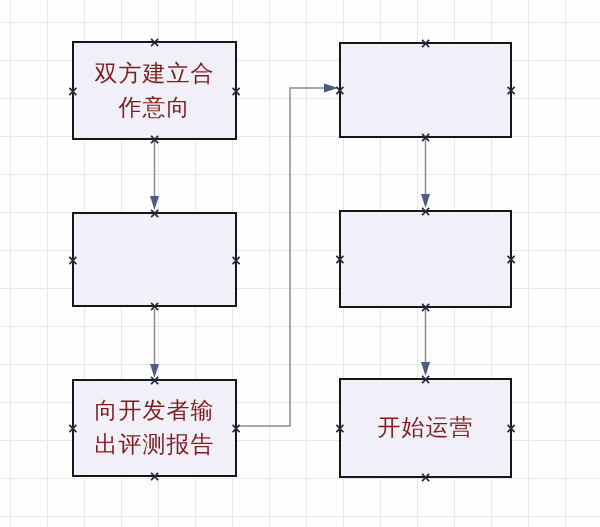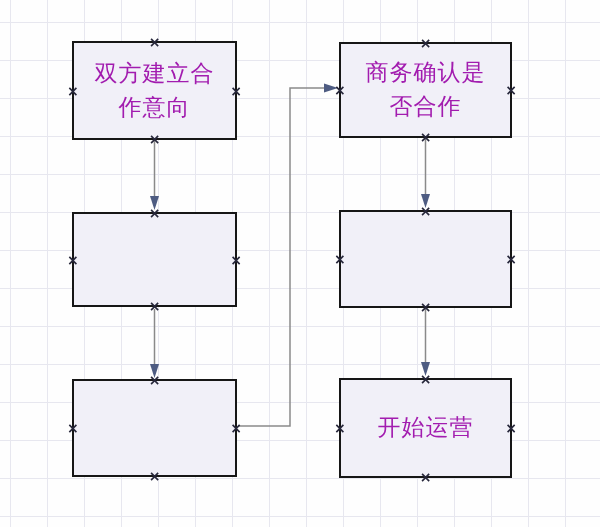"双方建立合作意向" .node .label { color: #a21caf -> #7f1d1d }
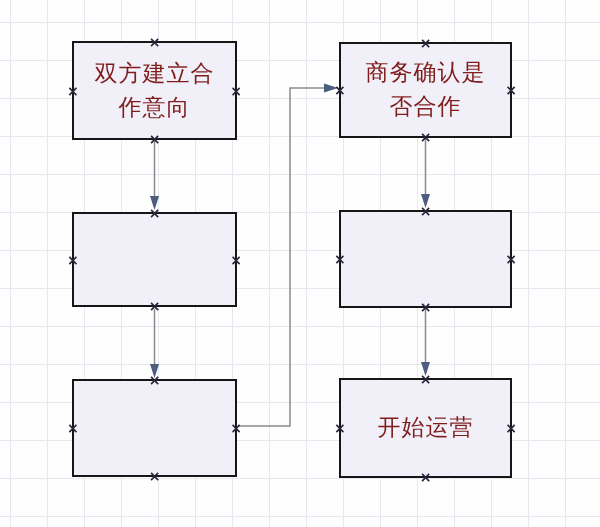"商务确认是否合作" span.label { html: <span>商务确认是否合作</span> -> none }
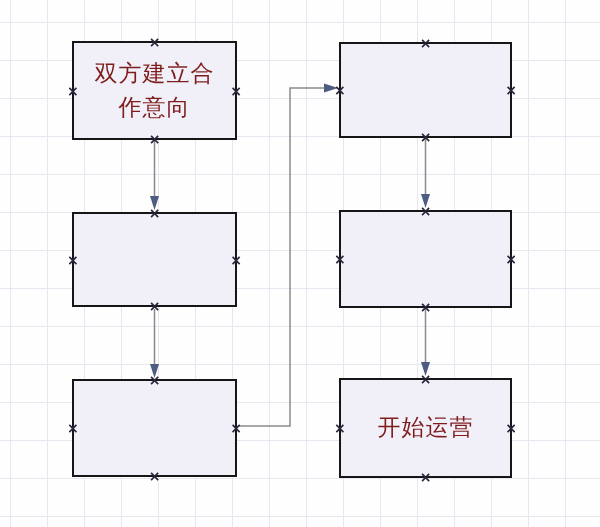"向开发者输出评测报告" span.label { html: none -> <span>向开发者输出评测报告</span> }
